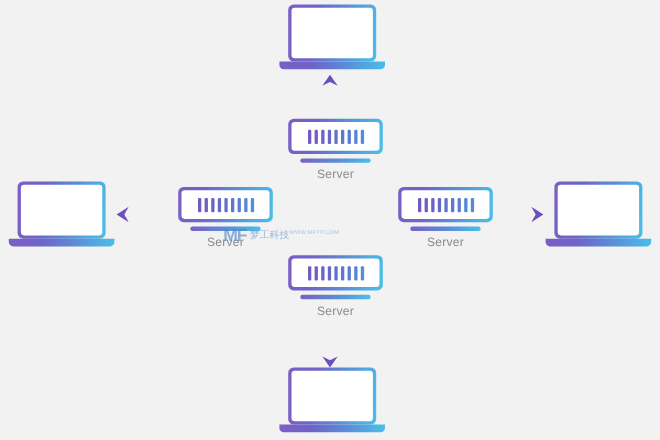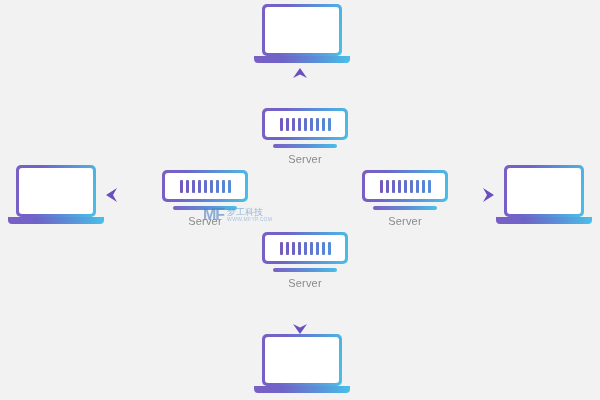"梦工科技" .watermark .wm-text { flex-direction: column -> row }
